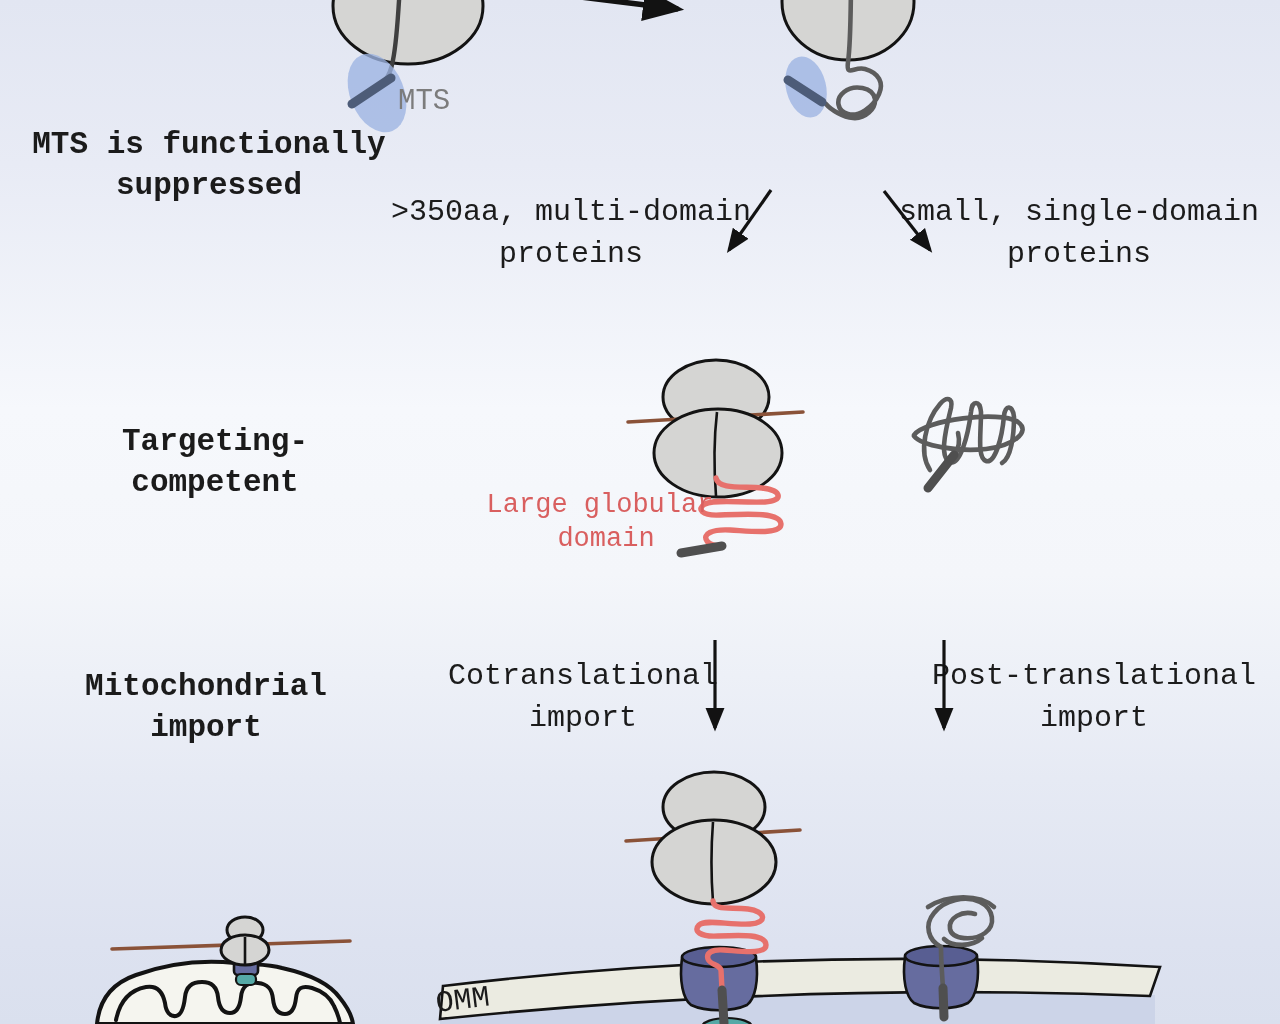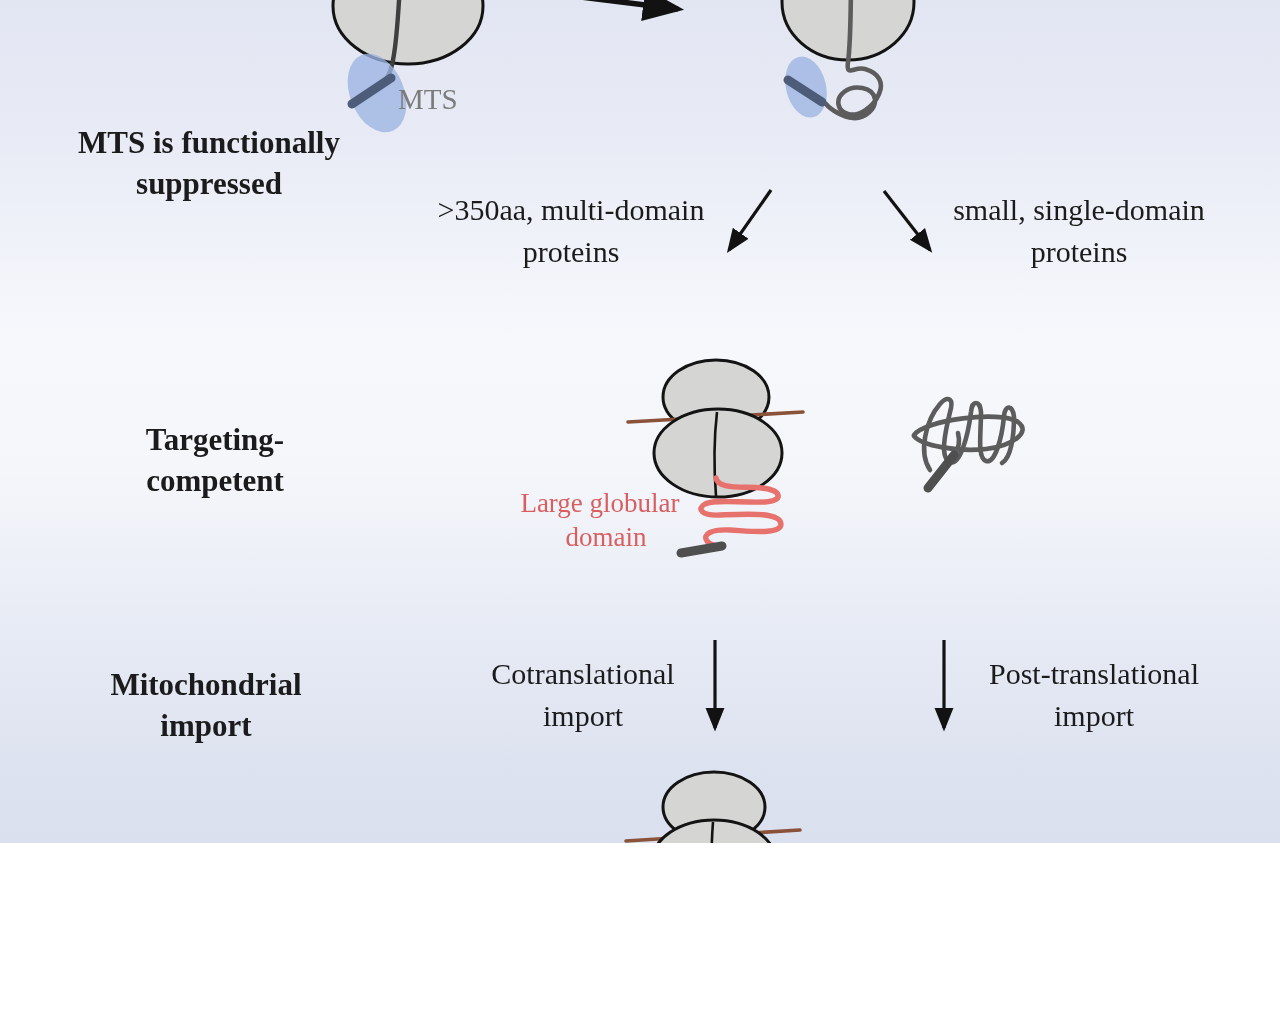"MTS" .canvas { font-family: Liberation Serif, serif -> Liberation Mono, monospace; height: 843px -> 1024px }
